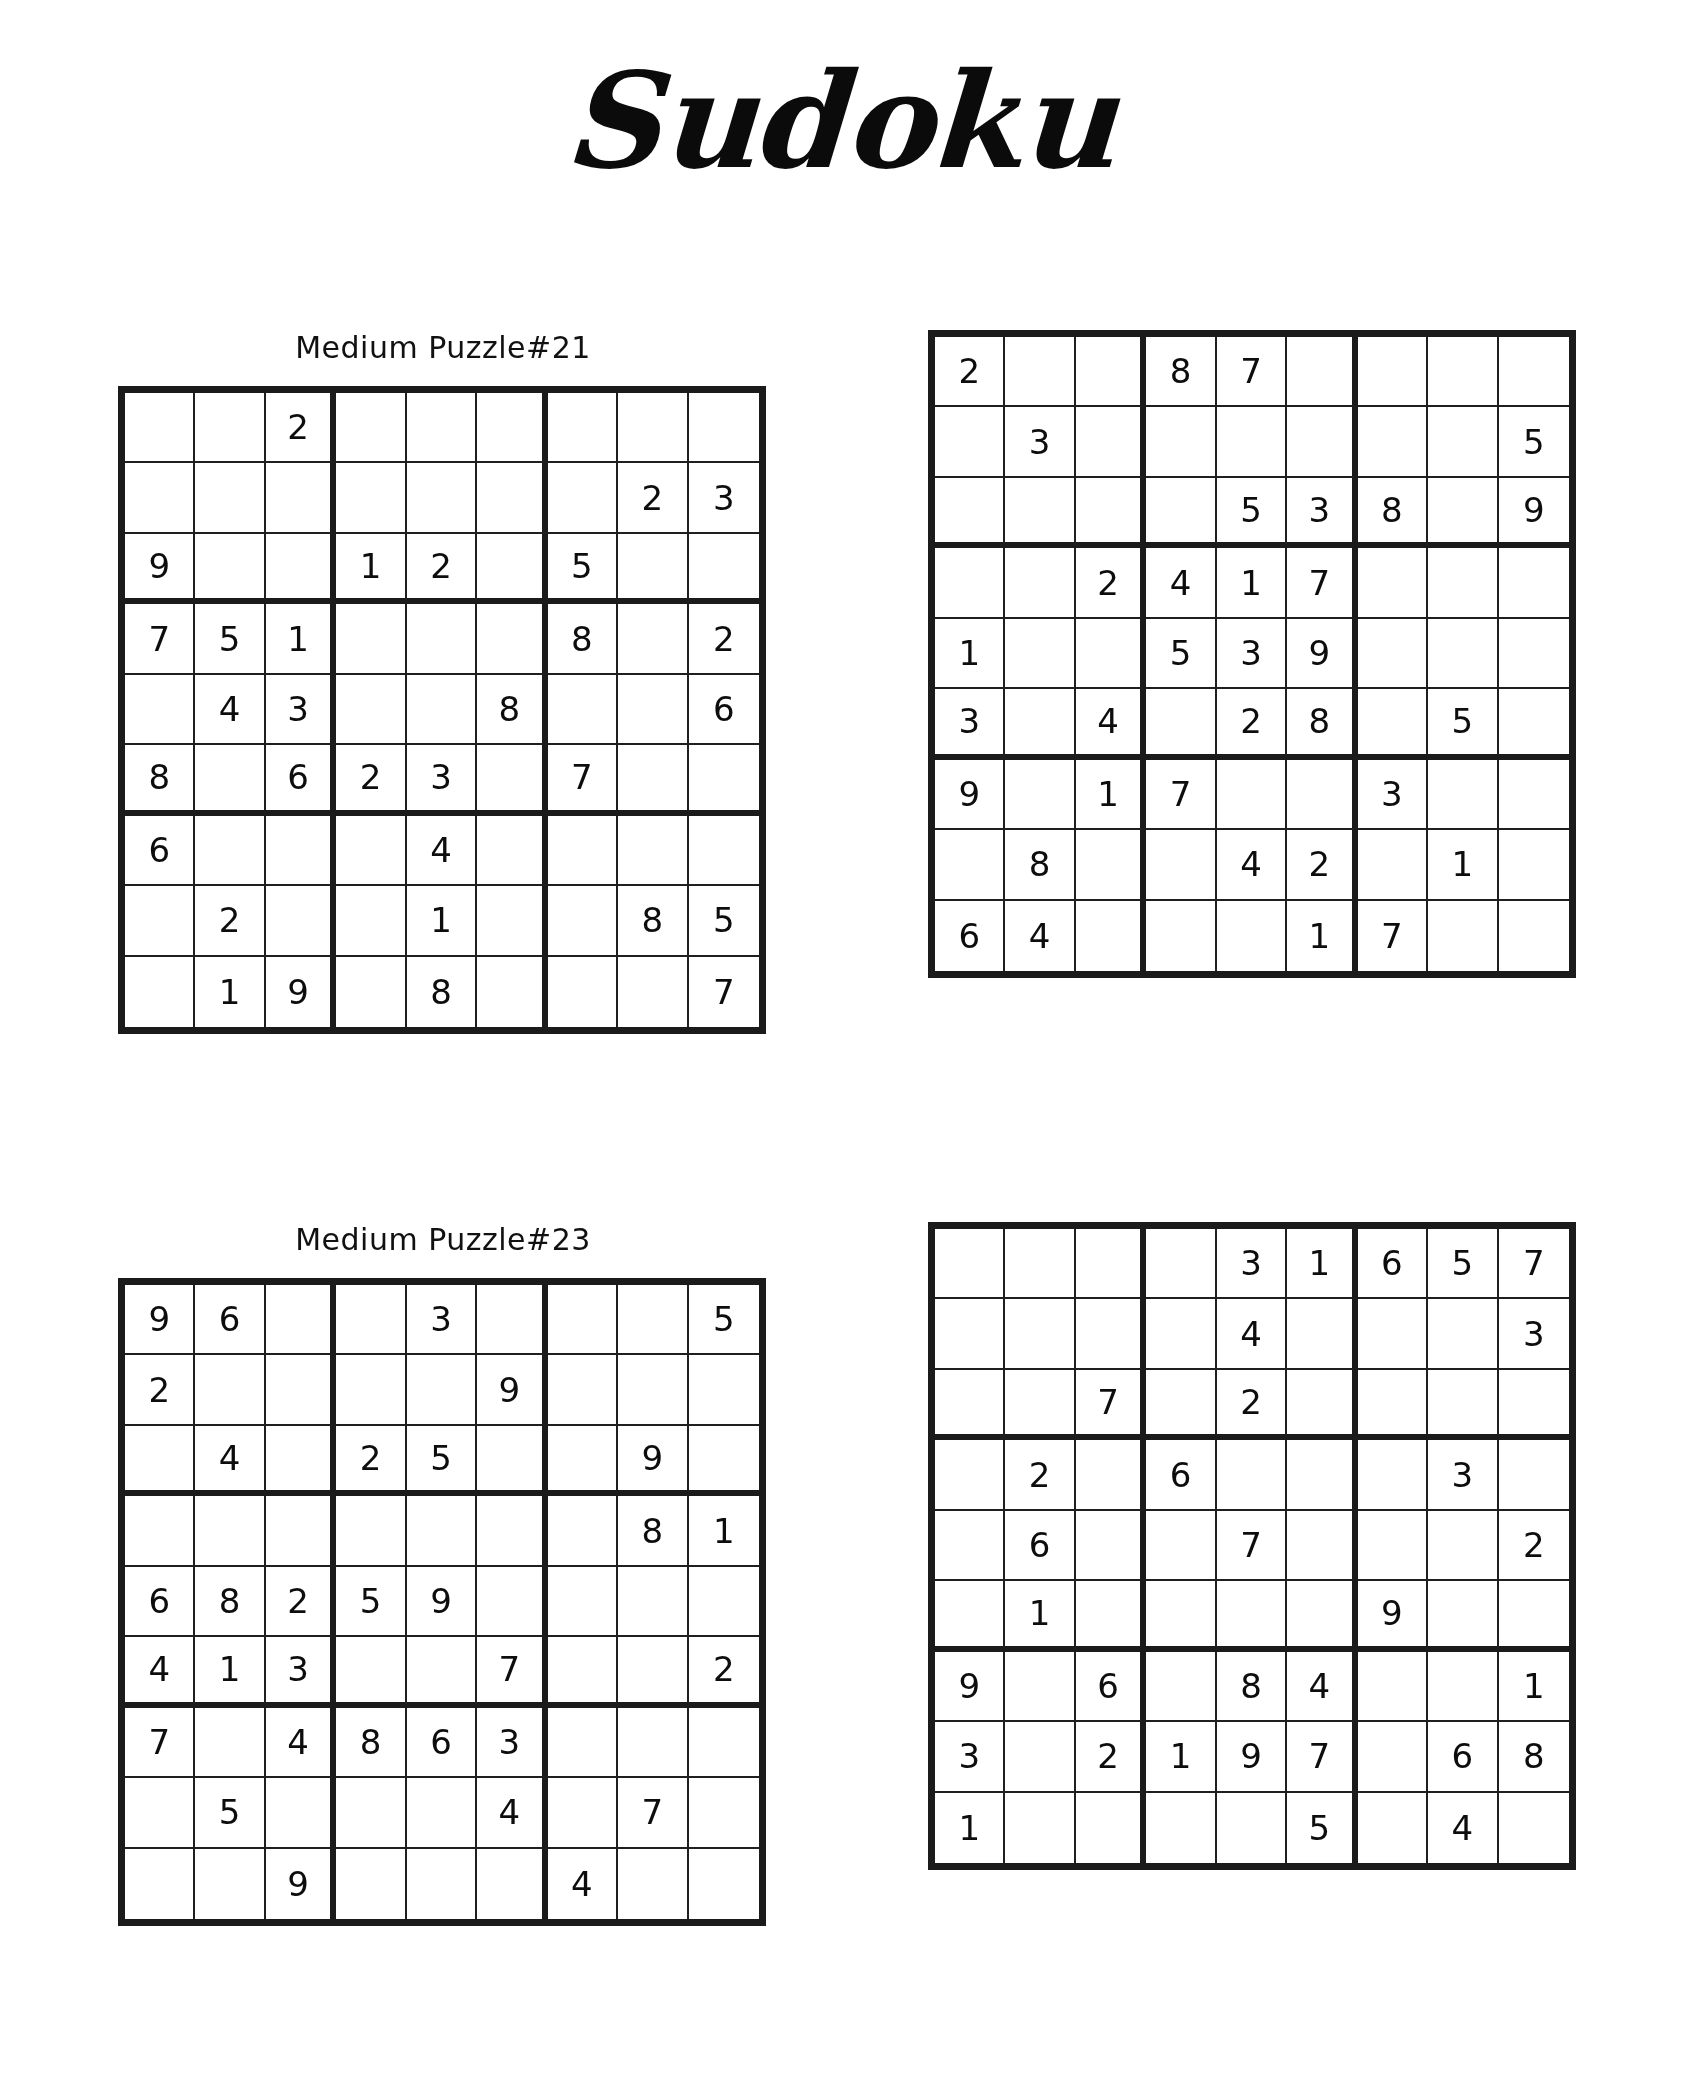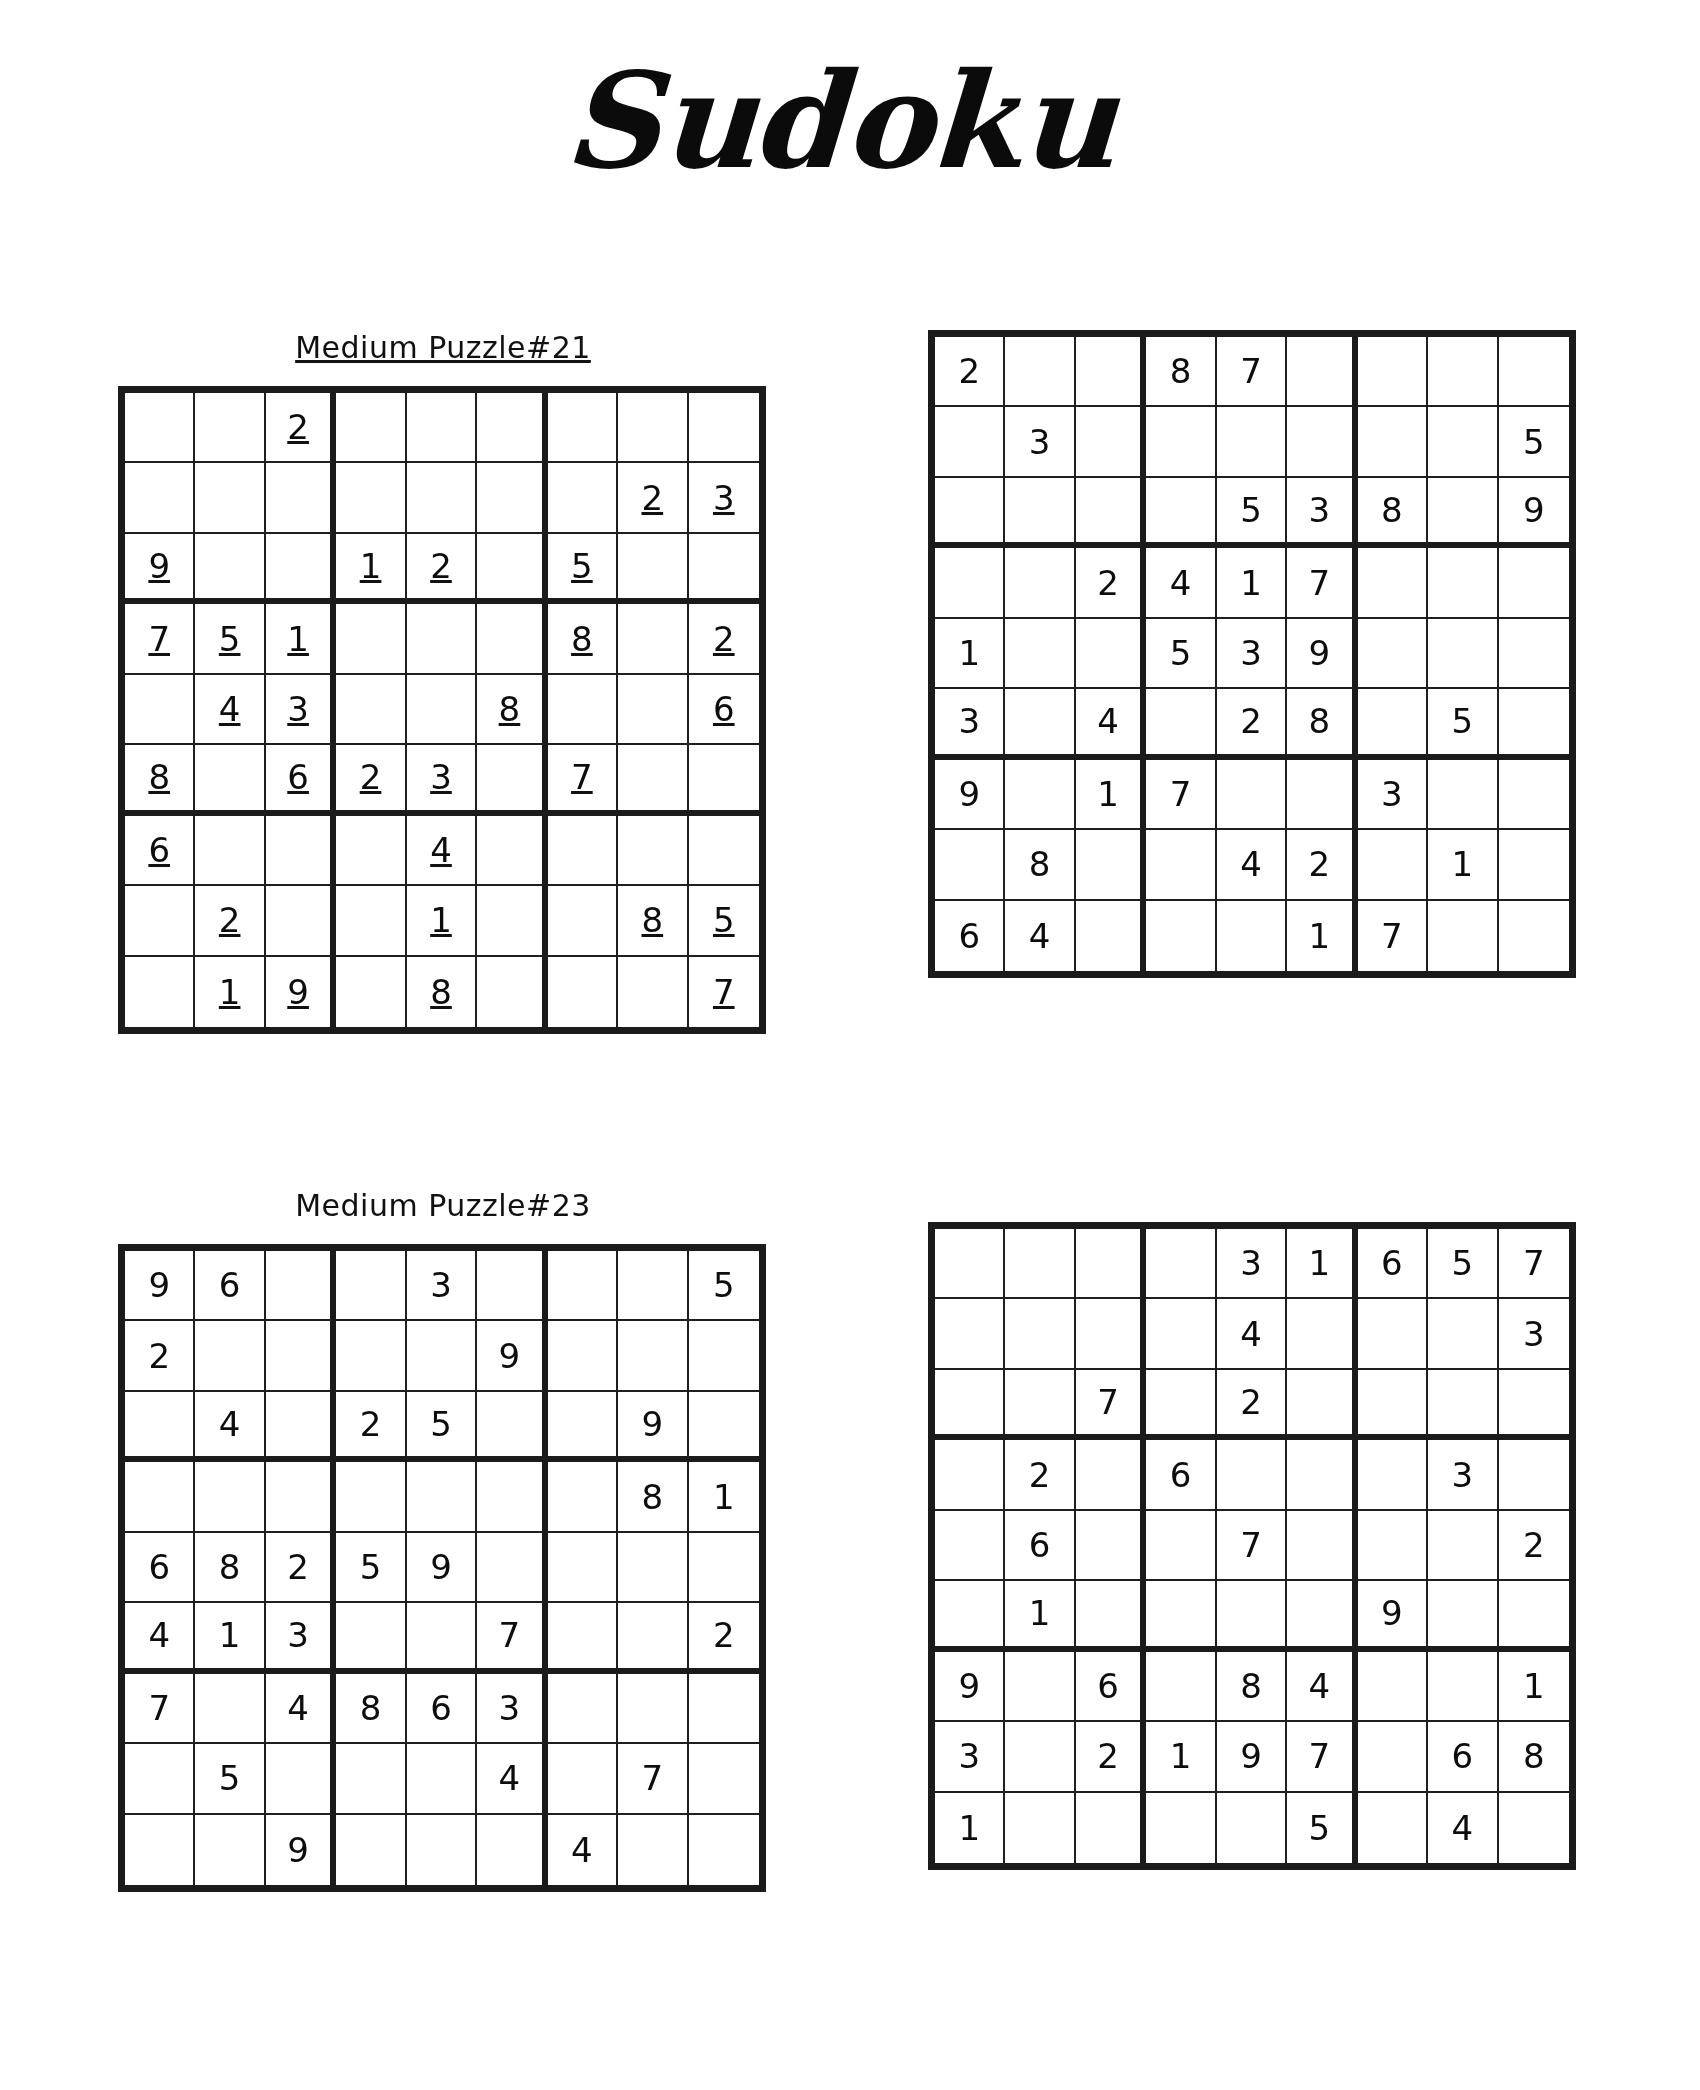"Medium Puzzle#21" .puzzle.p21 { text-decoration: underline -> none }
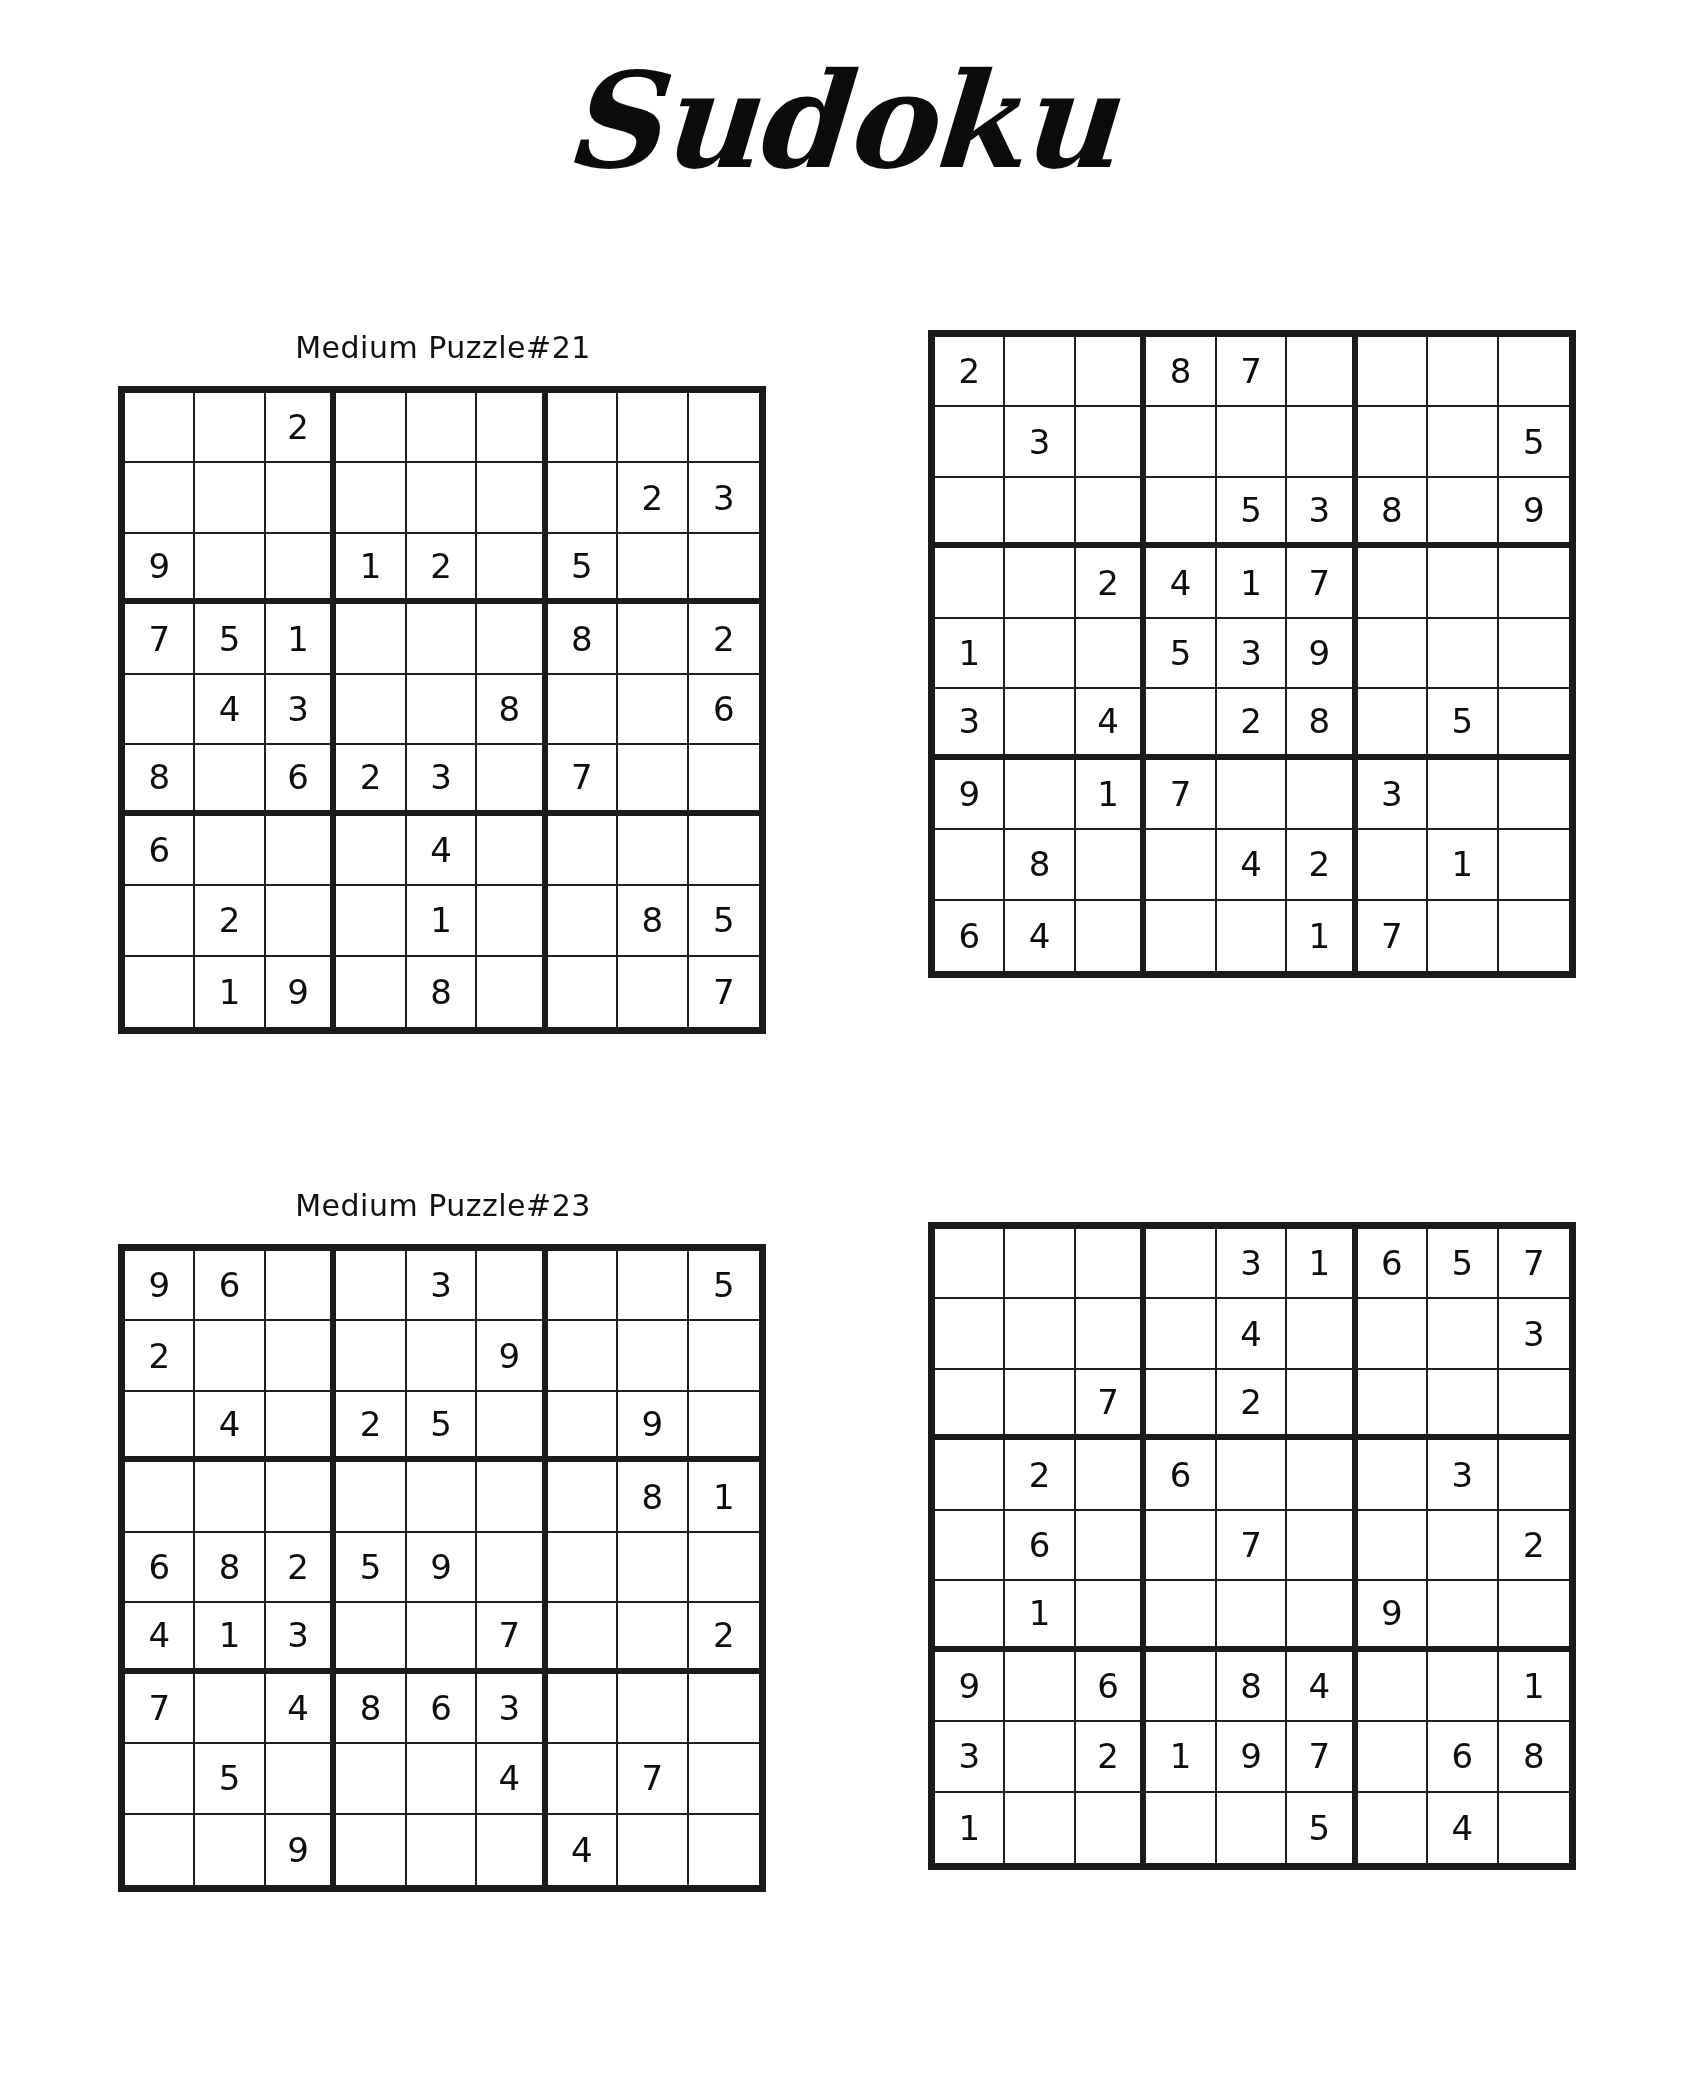"Medium Puzzle#23" .puzzle.p23 { top: 1188px -> 1222px }
